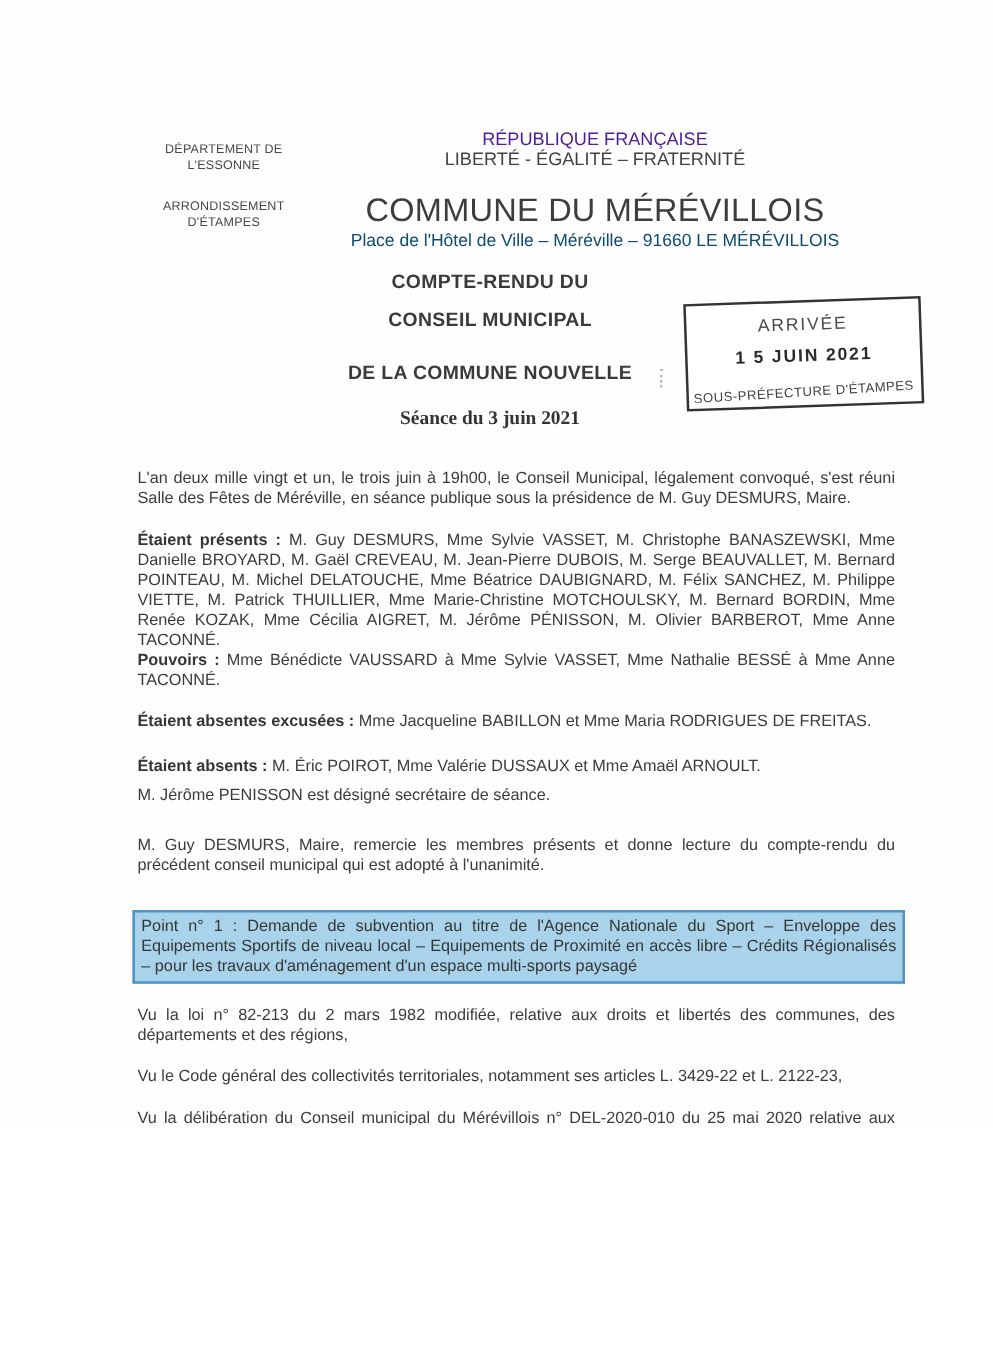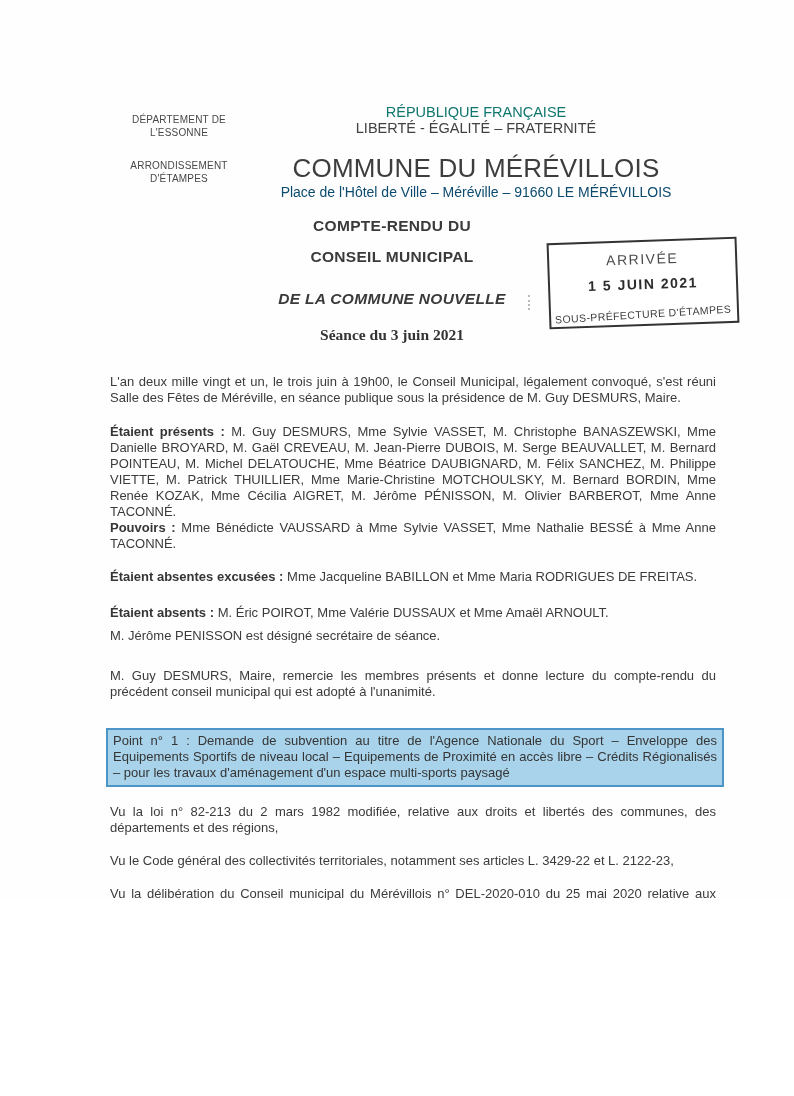"RÉPUBLIQUE FRANÇAISE" .republic { color: #0f766e -> #4c1d95 }
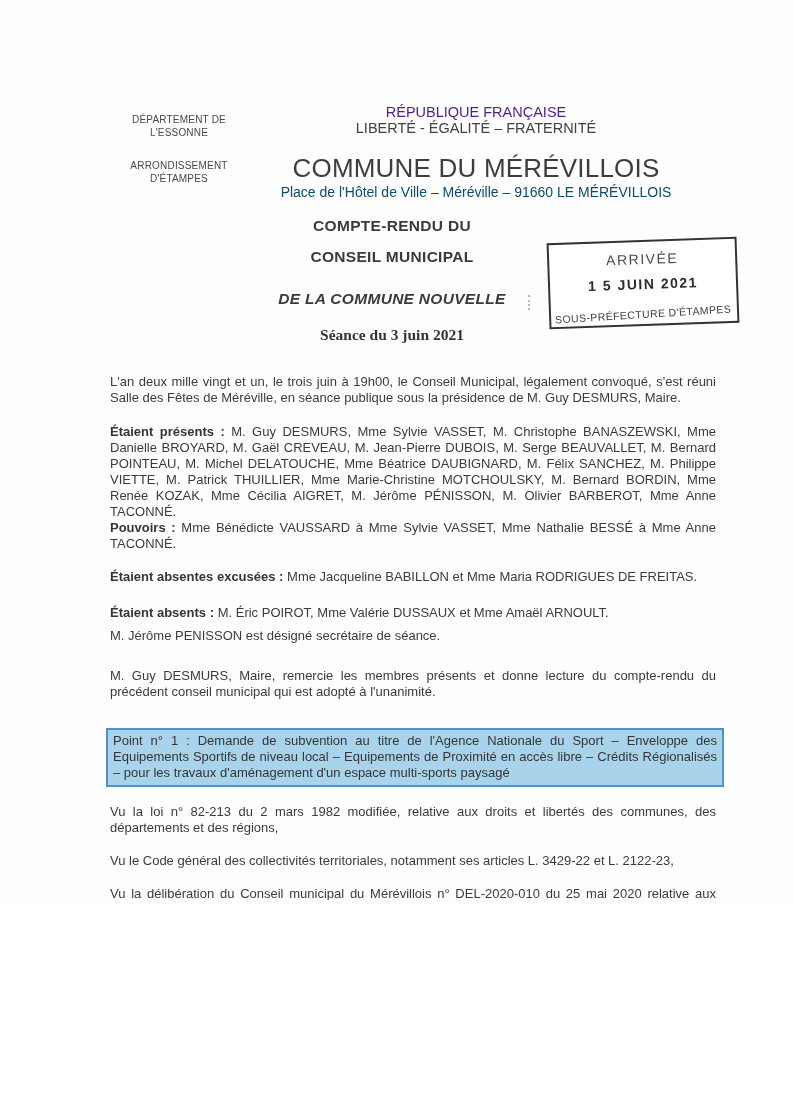"DE LA COMMUNE NOUVELLE" .title-line.l3 { font-style: italic -> none }
